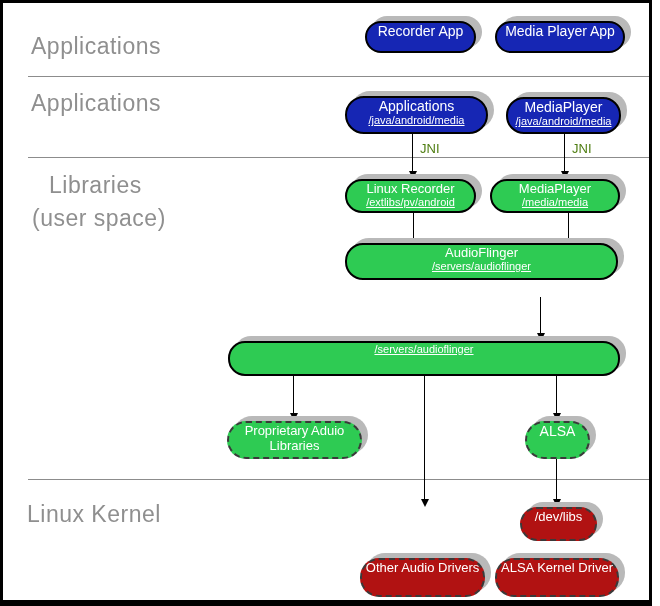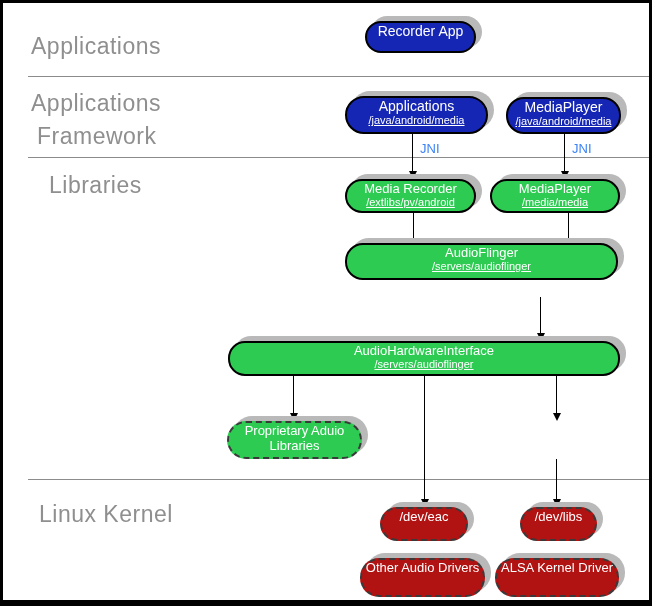"Media Player App" div.node { html: none -> <div> <span>Media Player App</span> </div> }
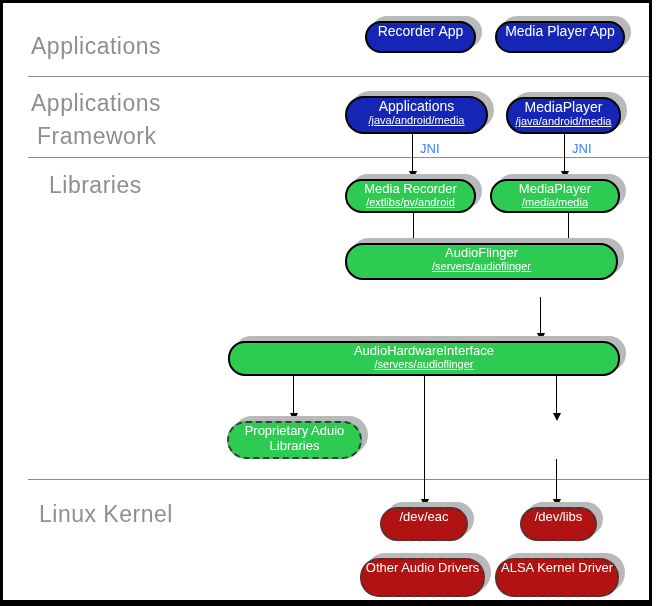"Framework" span { html: <span>Framework</span> -> none }
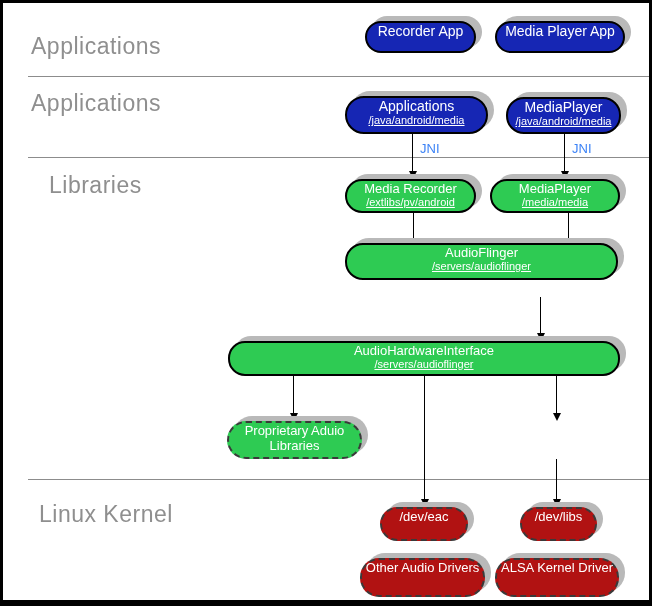"JNI" .edge-label { color: #3b82f6 -> #4d7c0f }
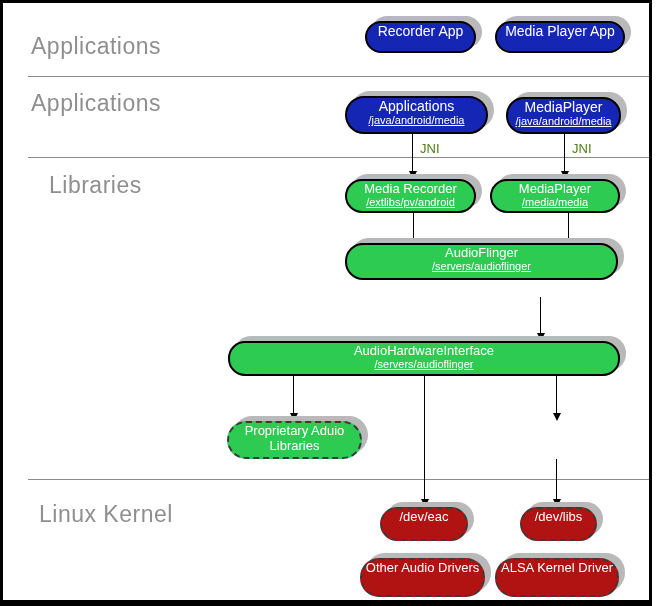"Media Recorder" span.node-title { text: Media -> Linux }
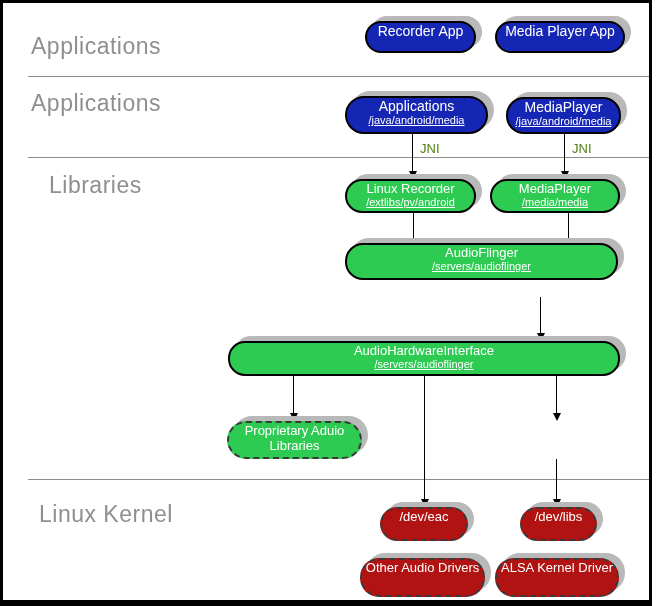"(user space)" span { html: none -> <span>(user space)</span> }
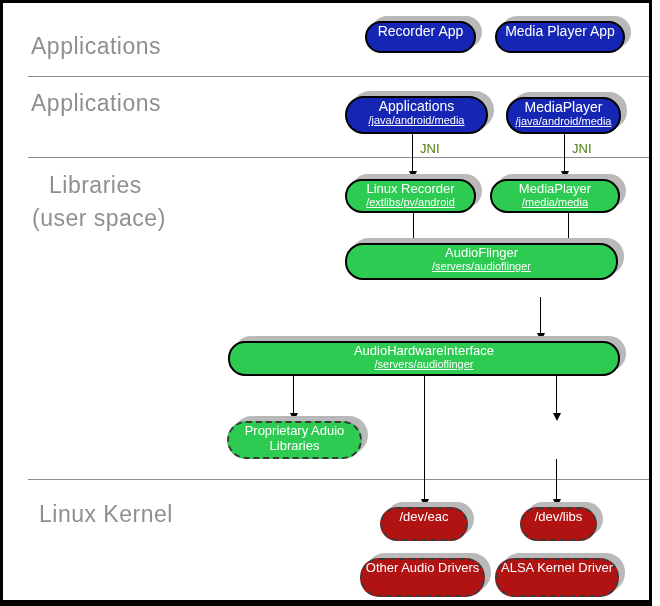"AudioHardwareInterface" span.node-title { html: <span>AudioHardwareInterface</span> -> none }
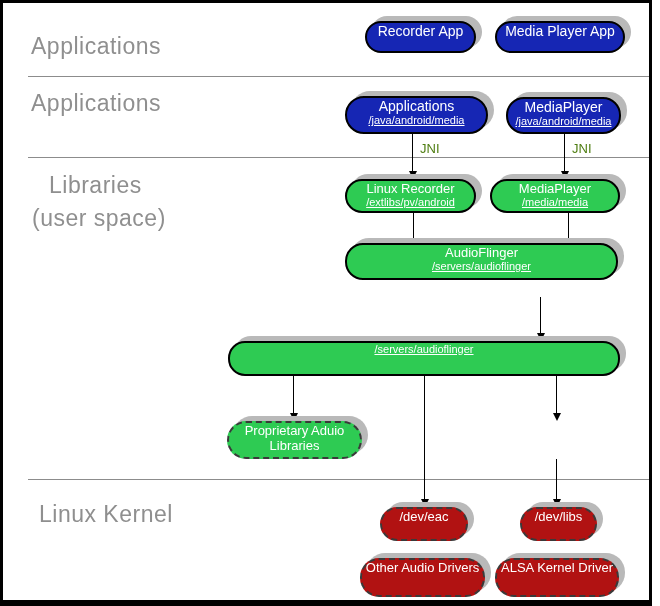"ALSA" div.node { html: none -> <div> <span>ALSA</span> </div> }
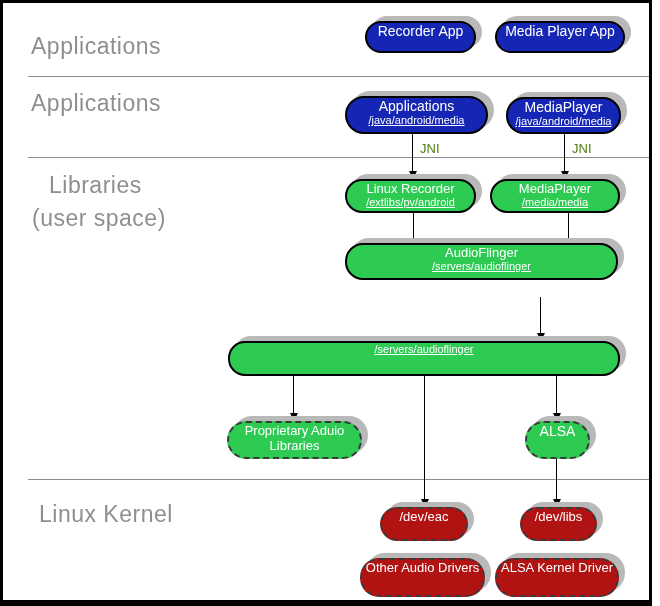"Linux Kernel" div.section-label { left: 36px -> 24px }
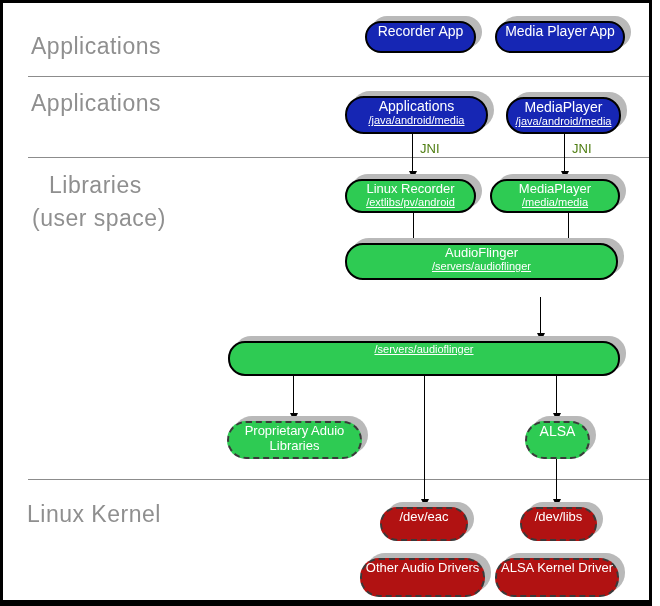"/dev/eac" div.node { html: <div> <span>/dev/eac</span> </div> -> none }
